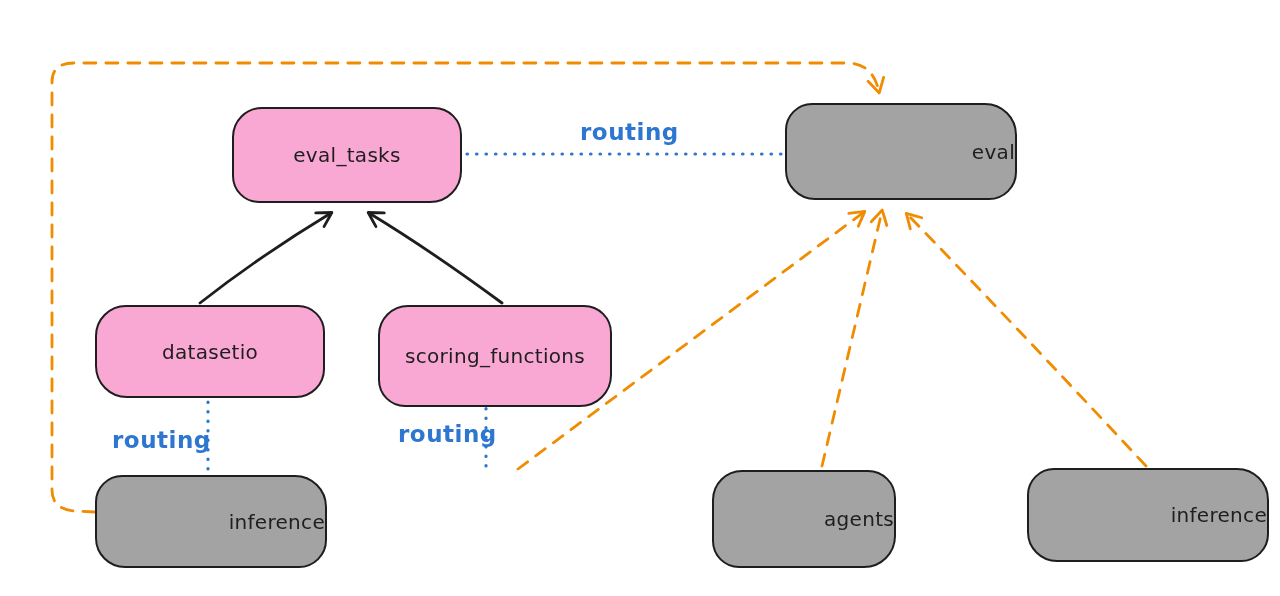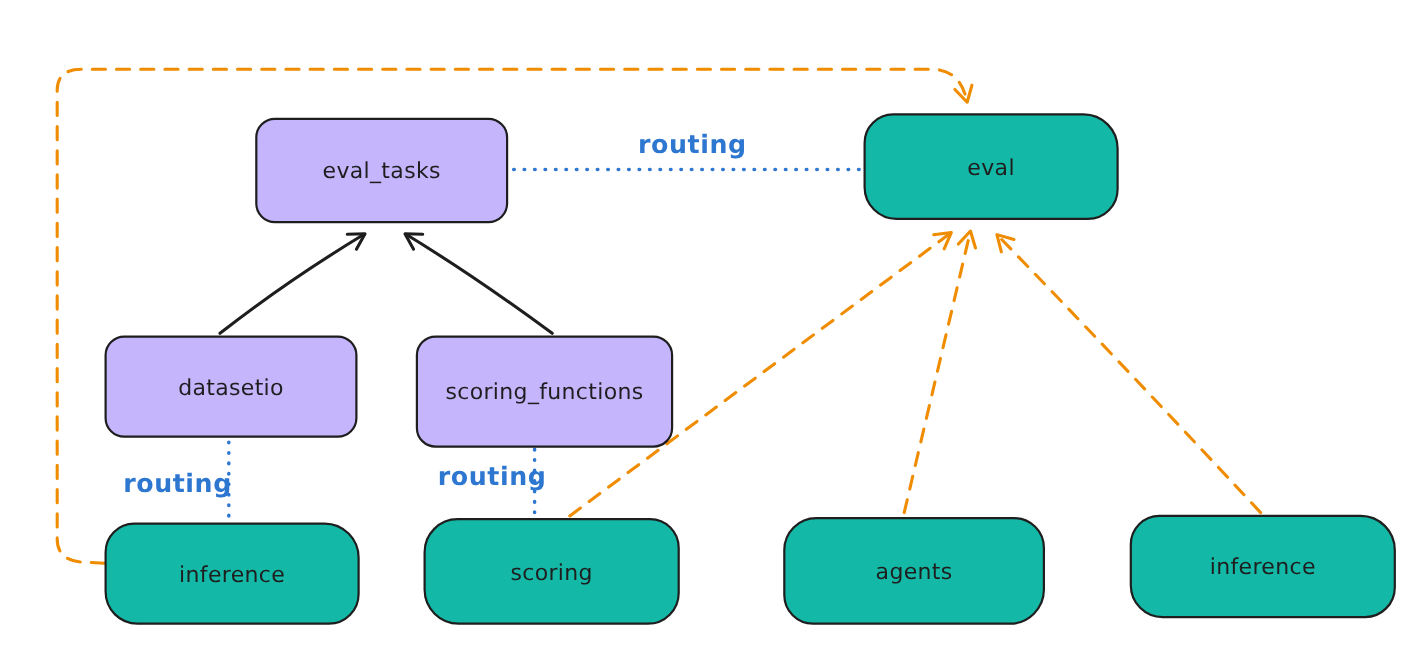"eval_tasks" .node.blue { background: #c4b5fd -> #f9a8d4; border-radius: 18px -> none }
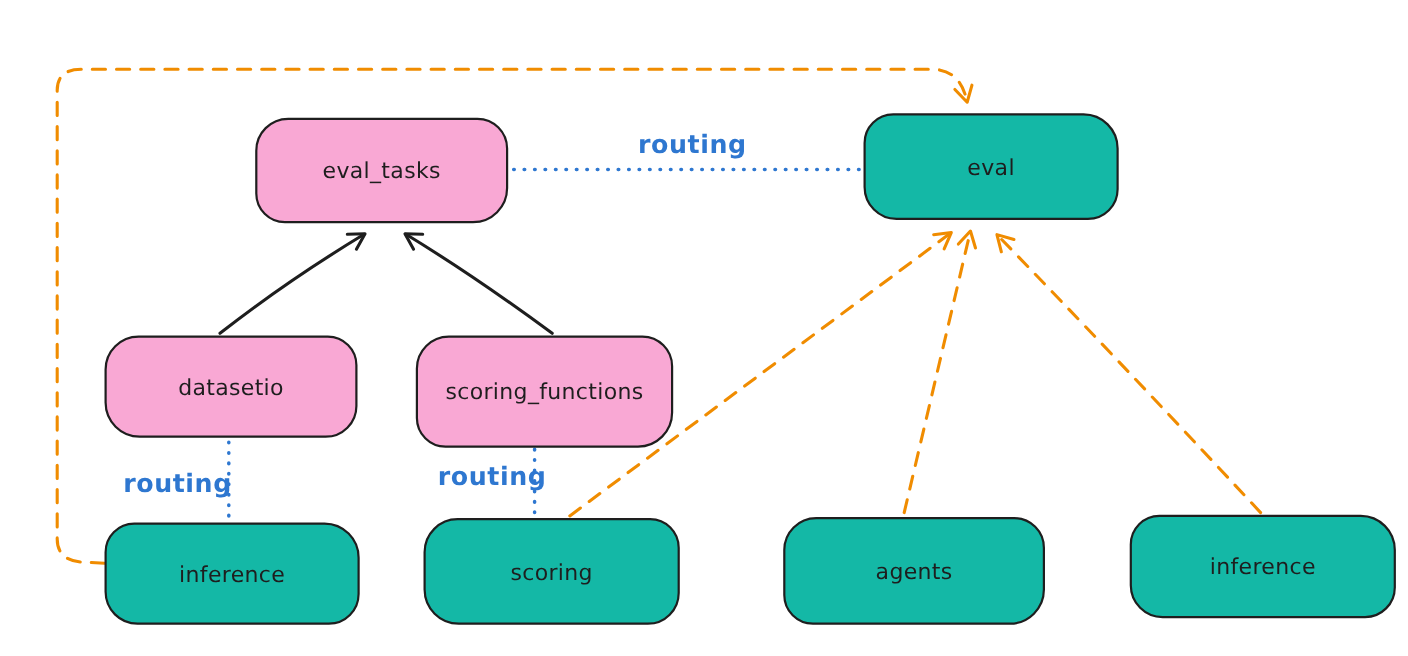"eval" .node.green { background: #14b8a6 -> #a3a3a3; justify-content: none -> flex-end }
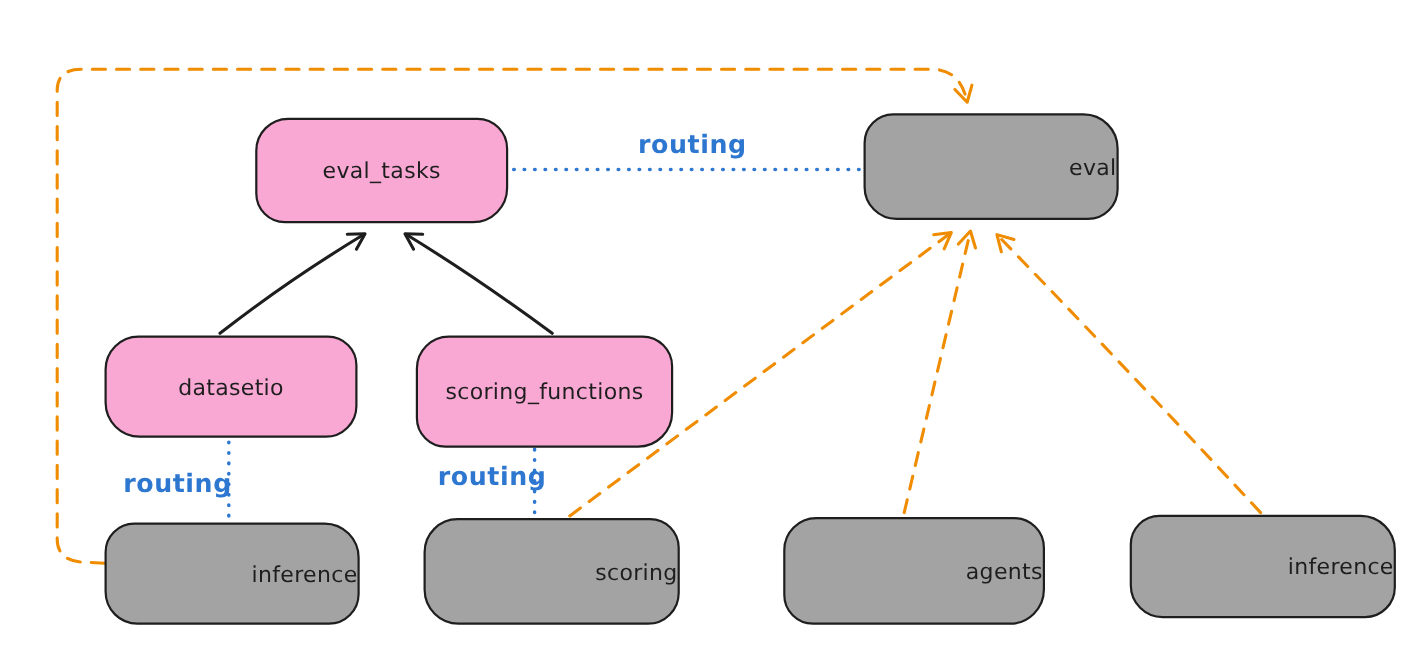"scoring" div.node { html: <div> <span>scoring</span> </div> -> none }
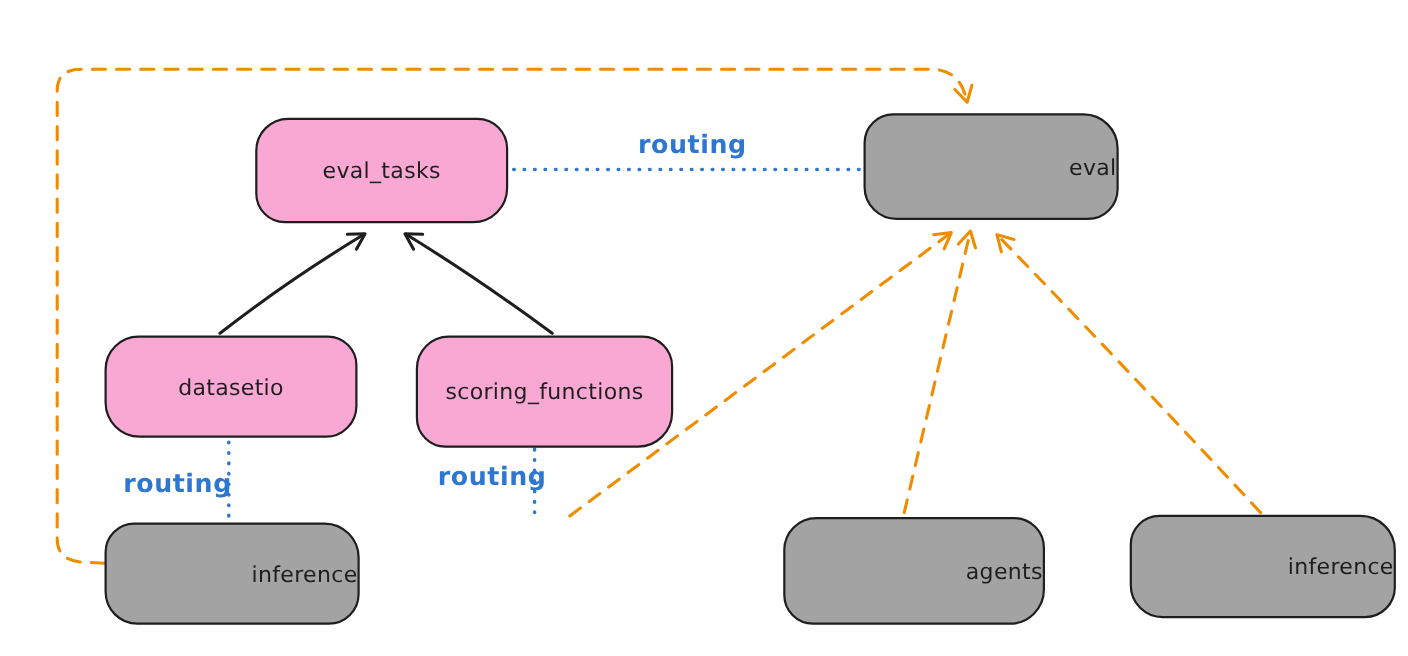"agents" div.node { width: 238px -> 184px }
